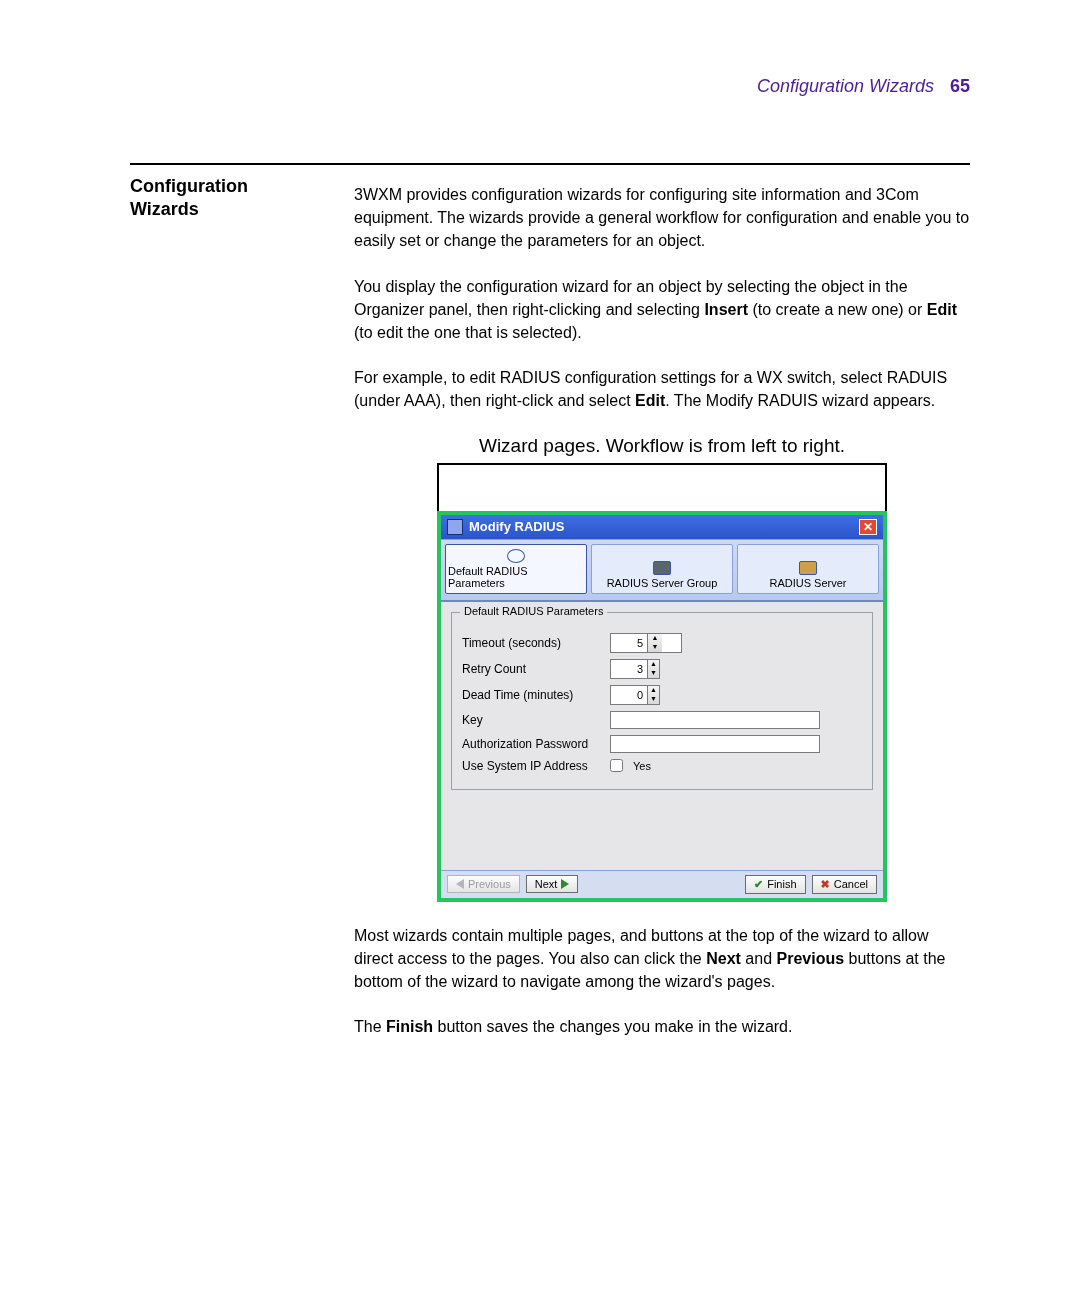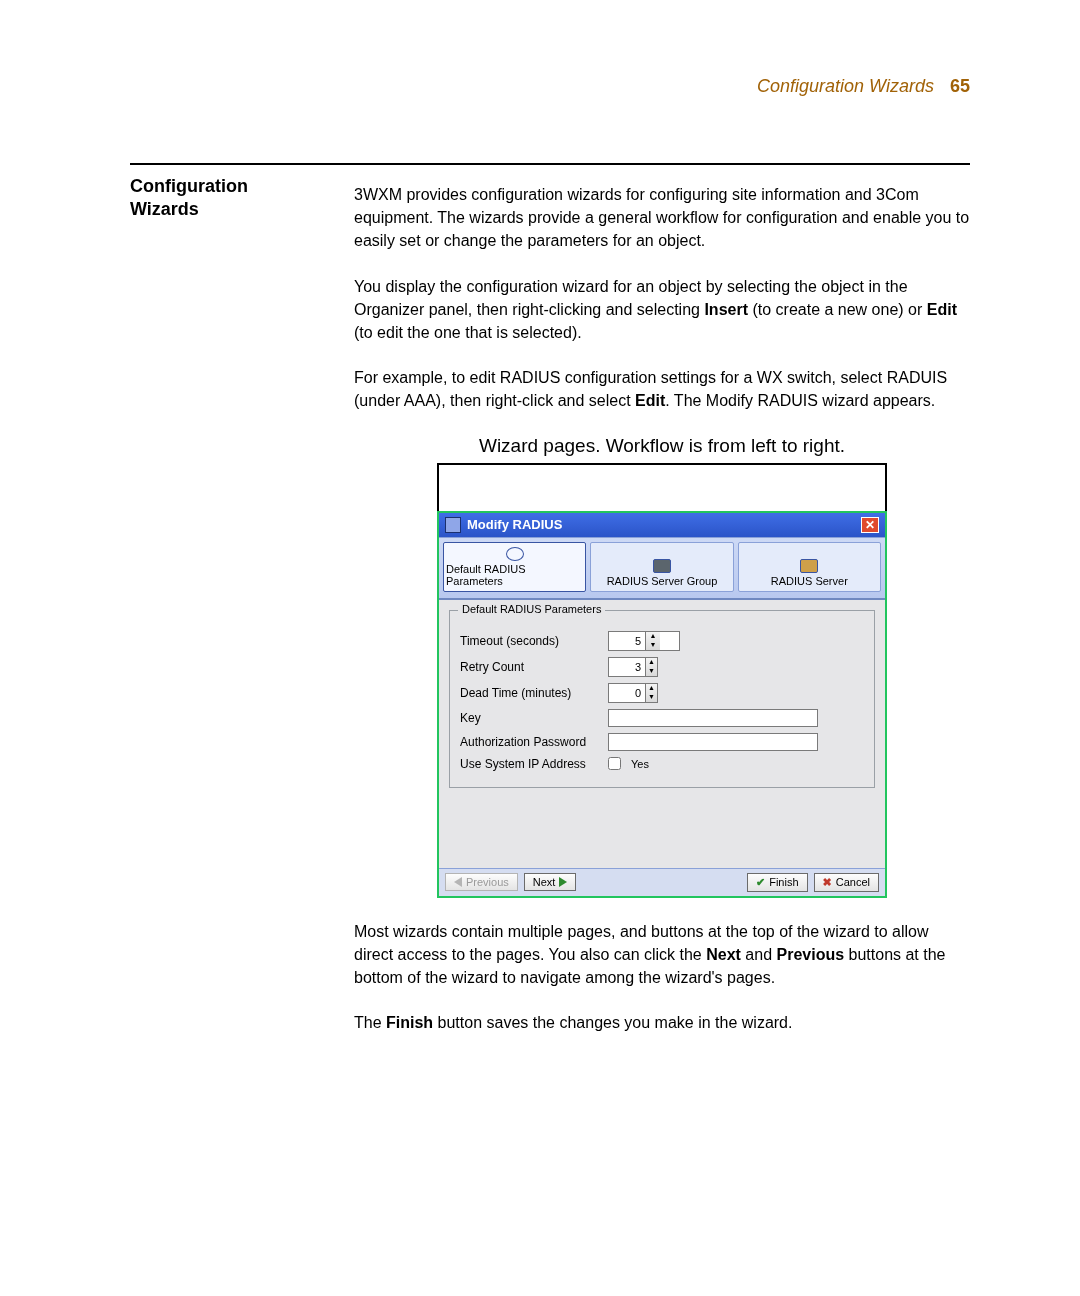"Configuration Wizards" .running-head { color: #a16207 -> #4c1d95 }
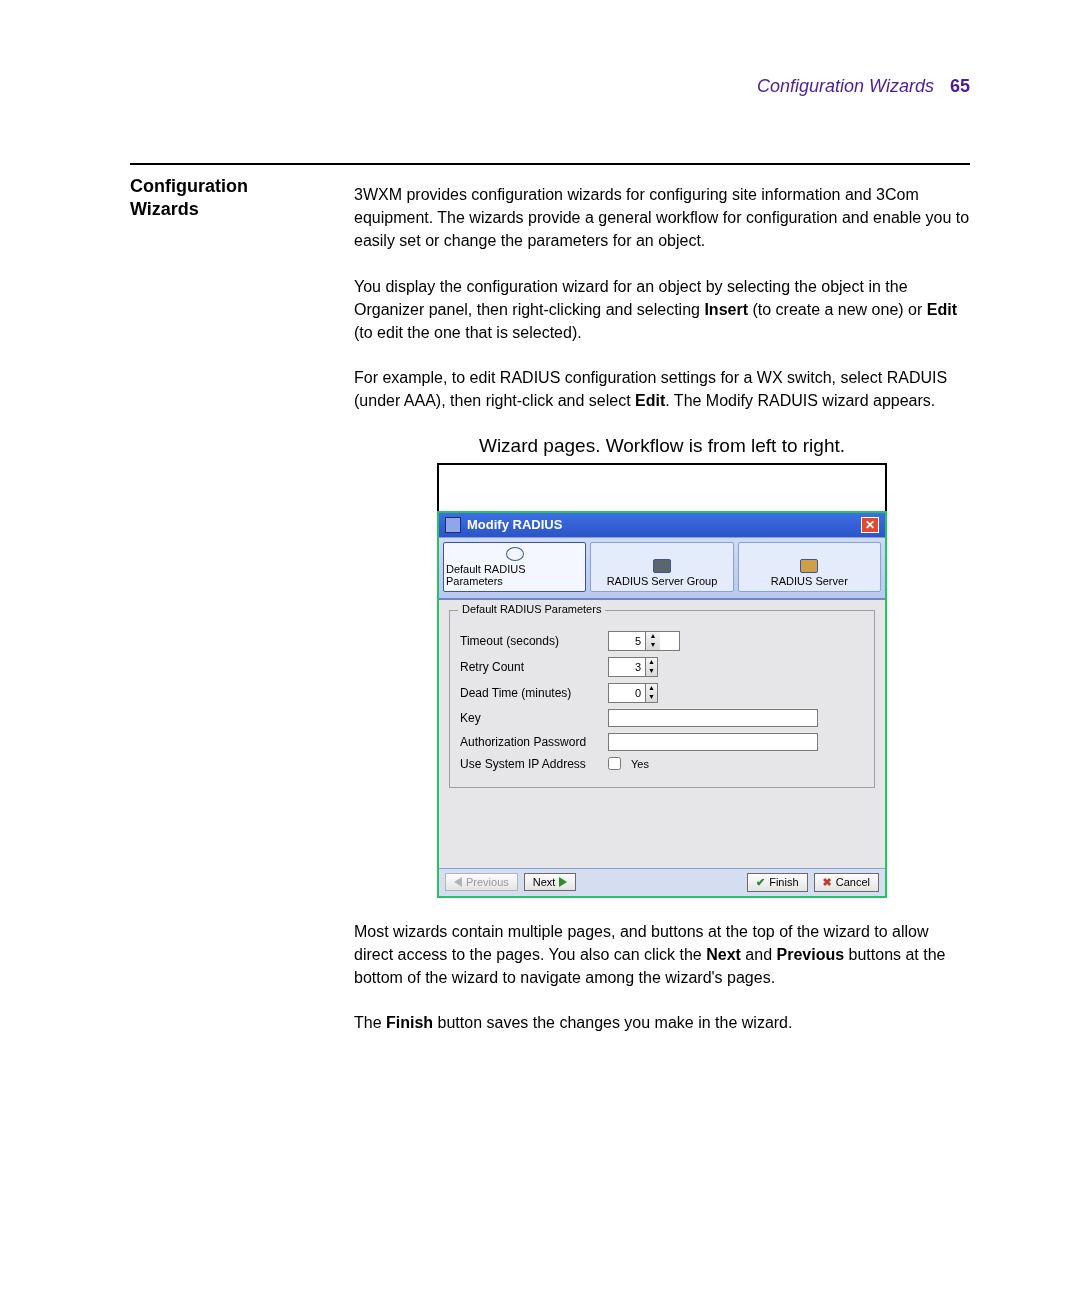"Modify RADIUS" .dialog { border: 2px solid #22c55e -> 4px solid #22c55e }
